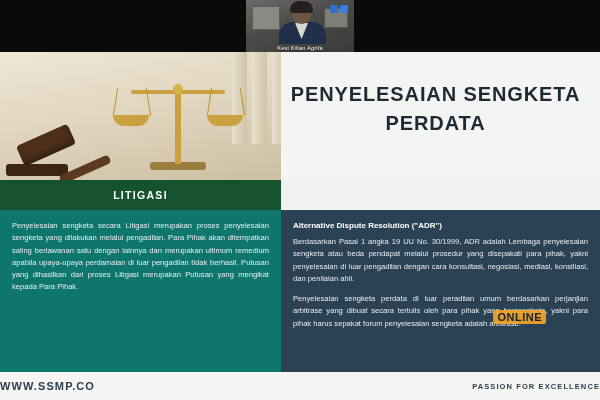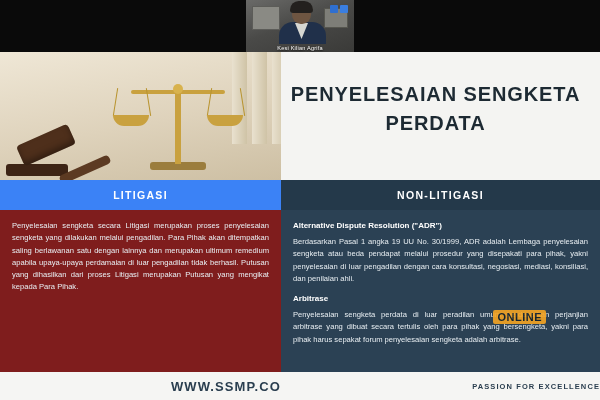"LITIGASI" .band.left { background: #3b82f6 -> #14532d }
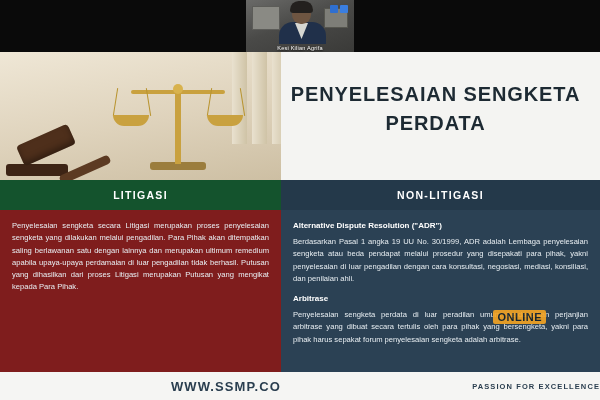"NON-LITIGASI" div.band { html: <div>NON-LITIGASI</div> -> none }
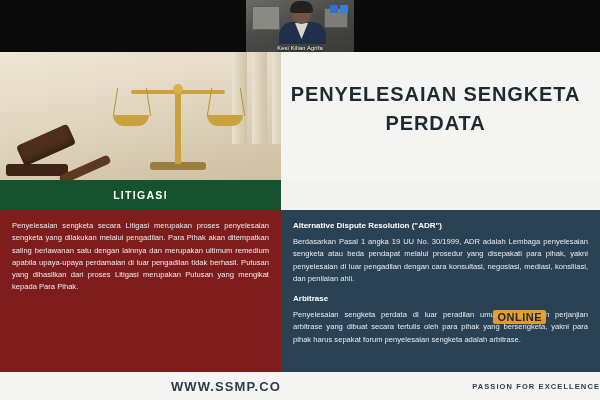"Penyelesaian sengketa secara Litigasi" .col.left { background: #7f1d1d -> #0f766e }
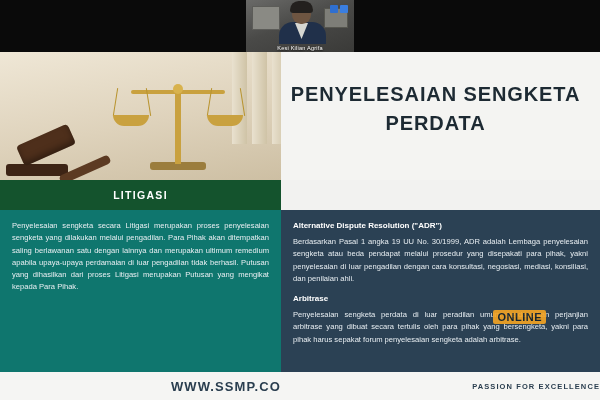"Arbitrase" div.sub-head { html: <div>Arbitrase</div> -> none }
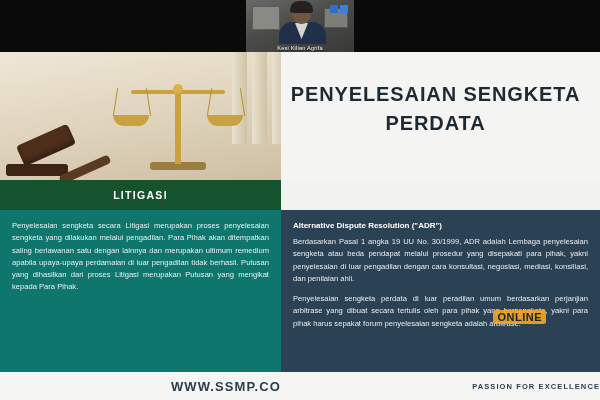"WWW.SSMP.CO" .footer-left { font-size: 13px -> 11px; text-align: right -> left }
